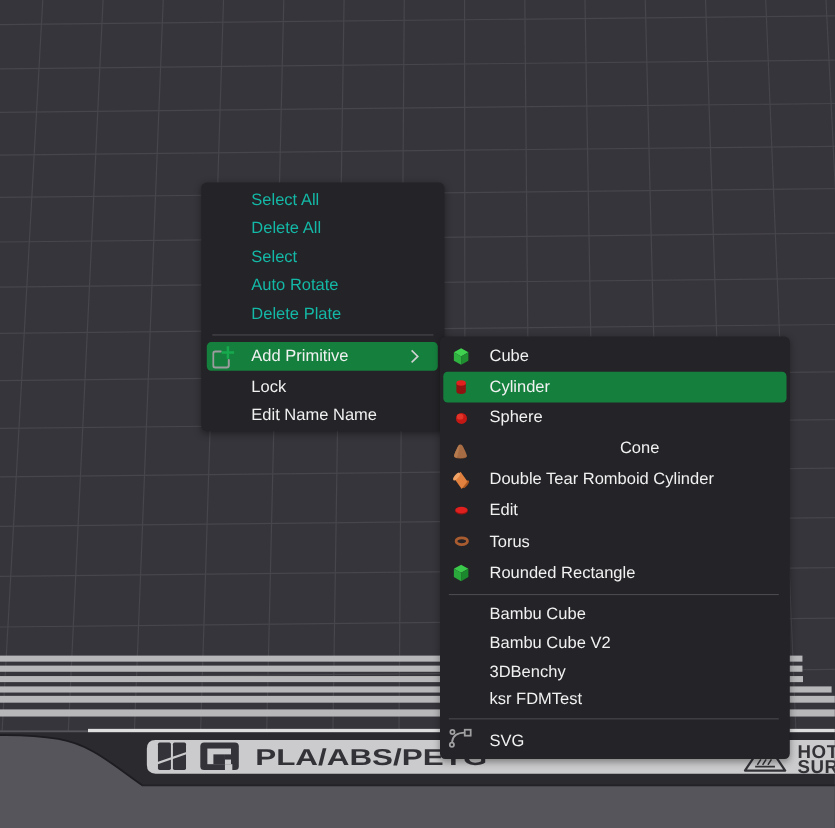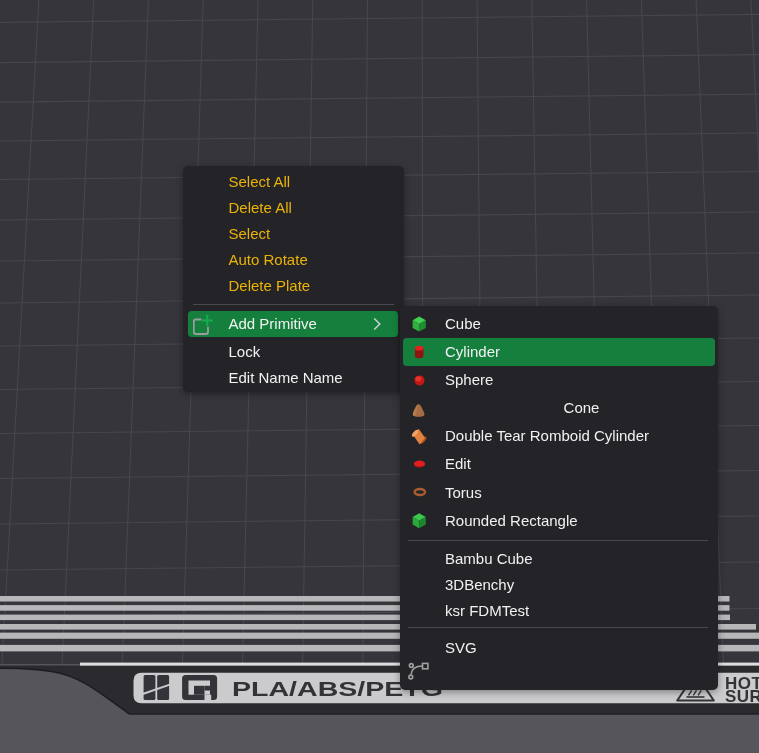"Select All" .dis { color: #eab308 -> #14b8a6 }
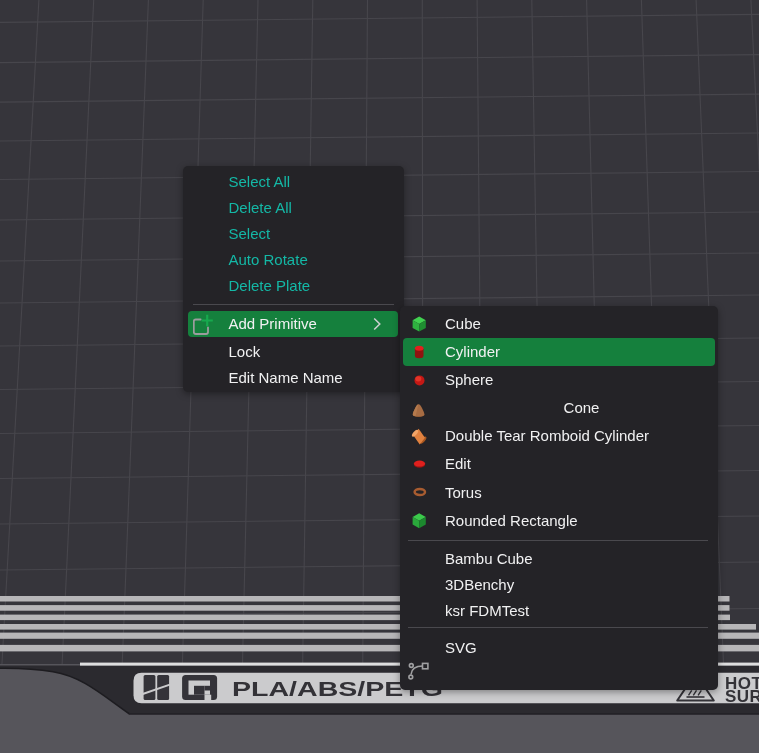"Bambu Cube V2" div.mi { html: none -> <div>Bambu Cube V2</div> }
